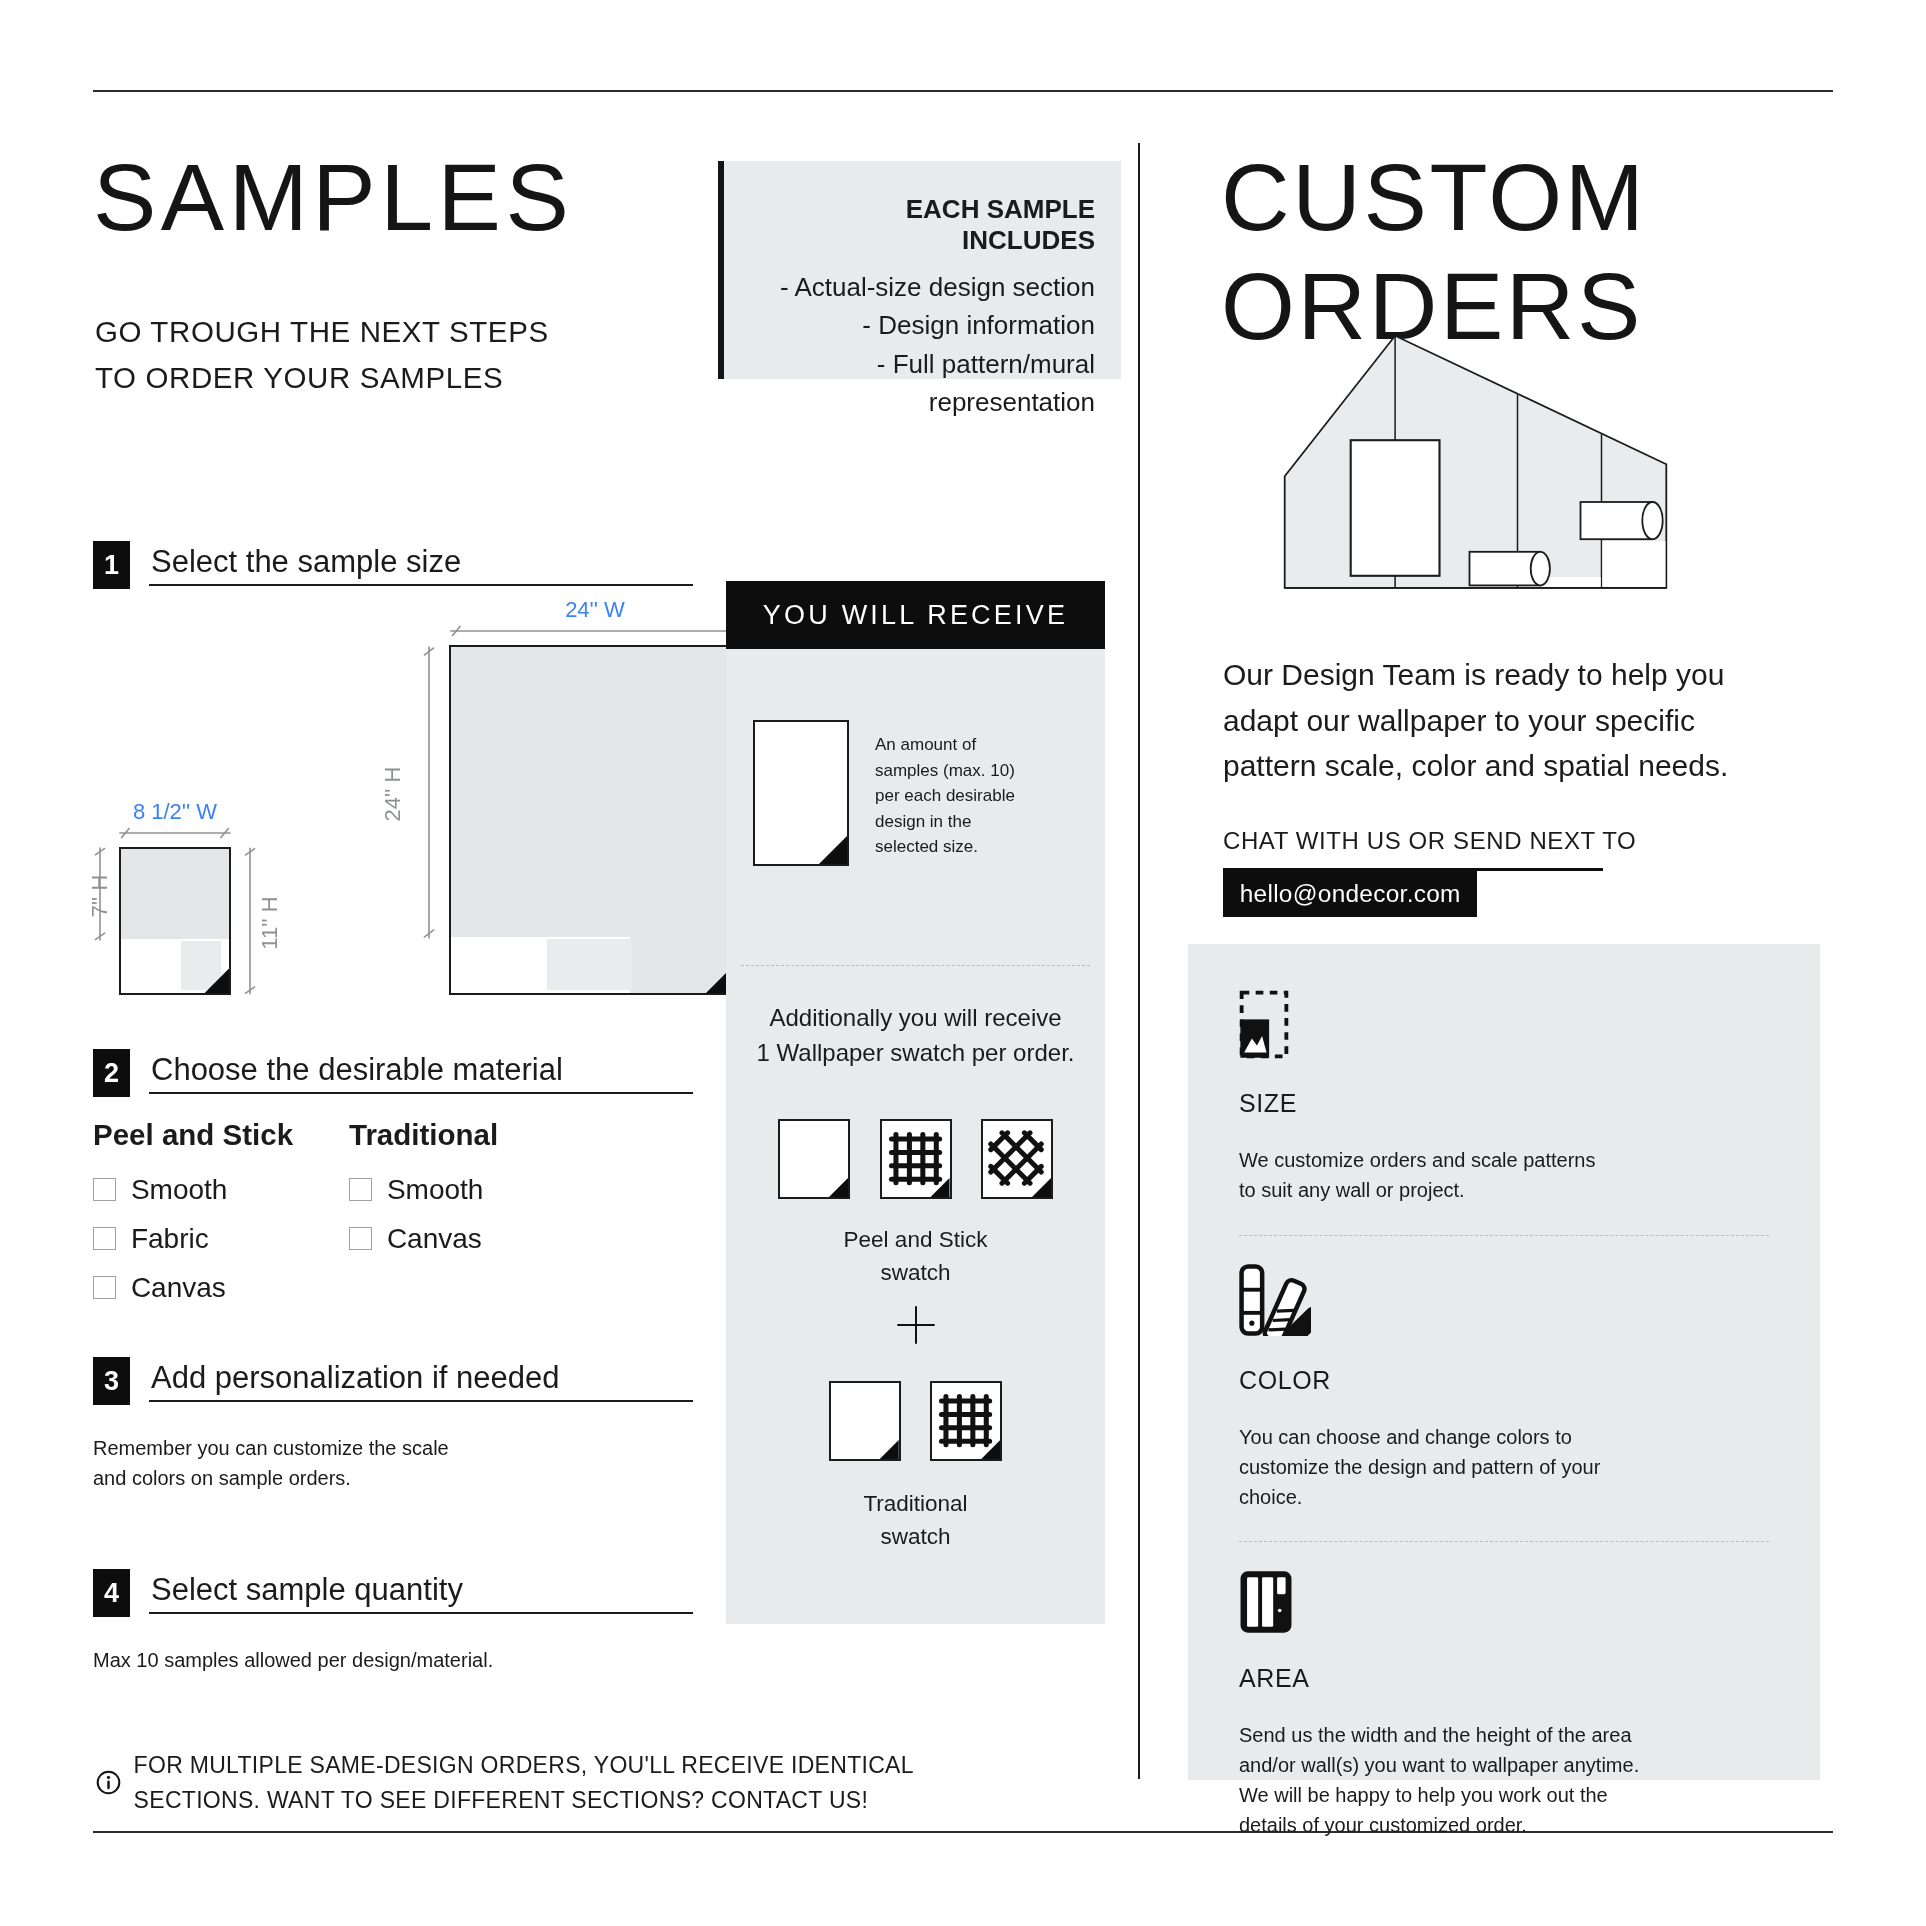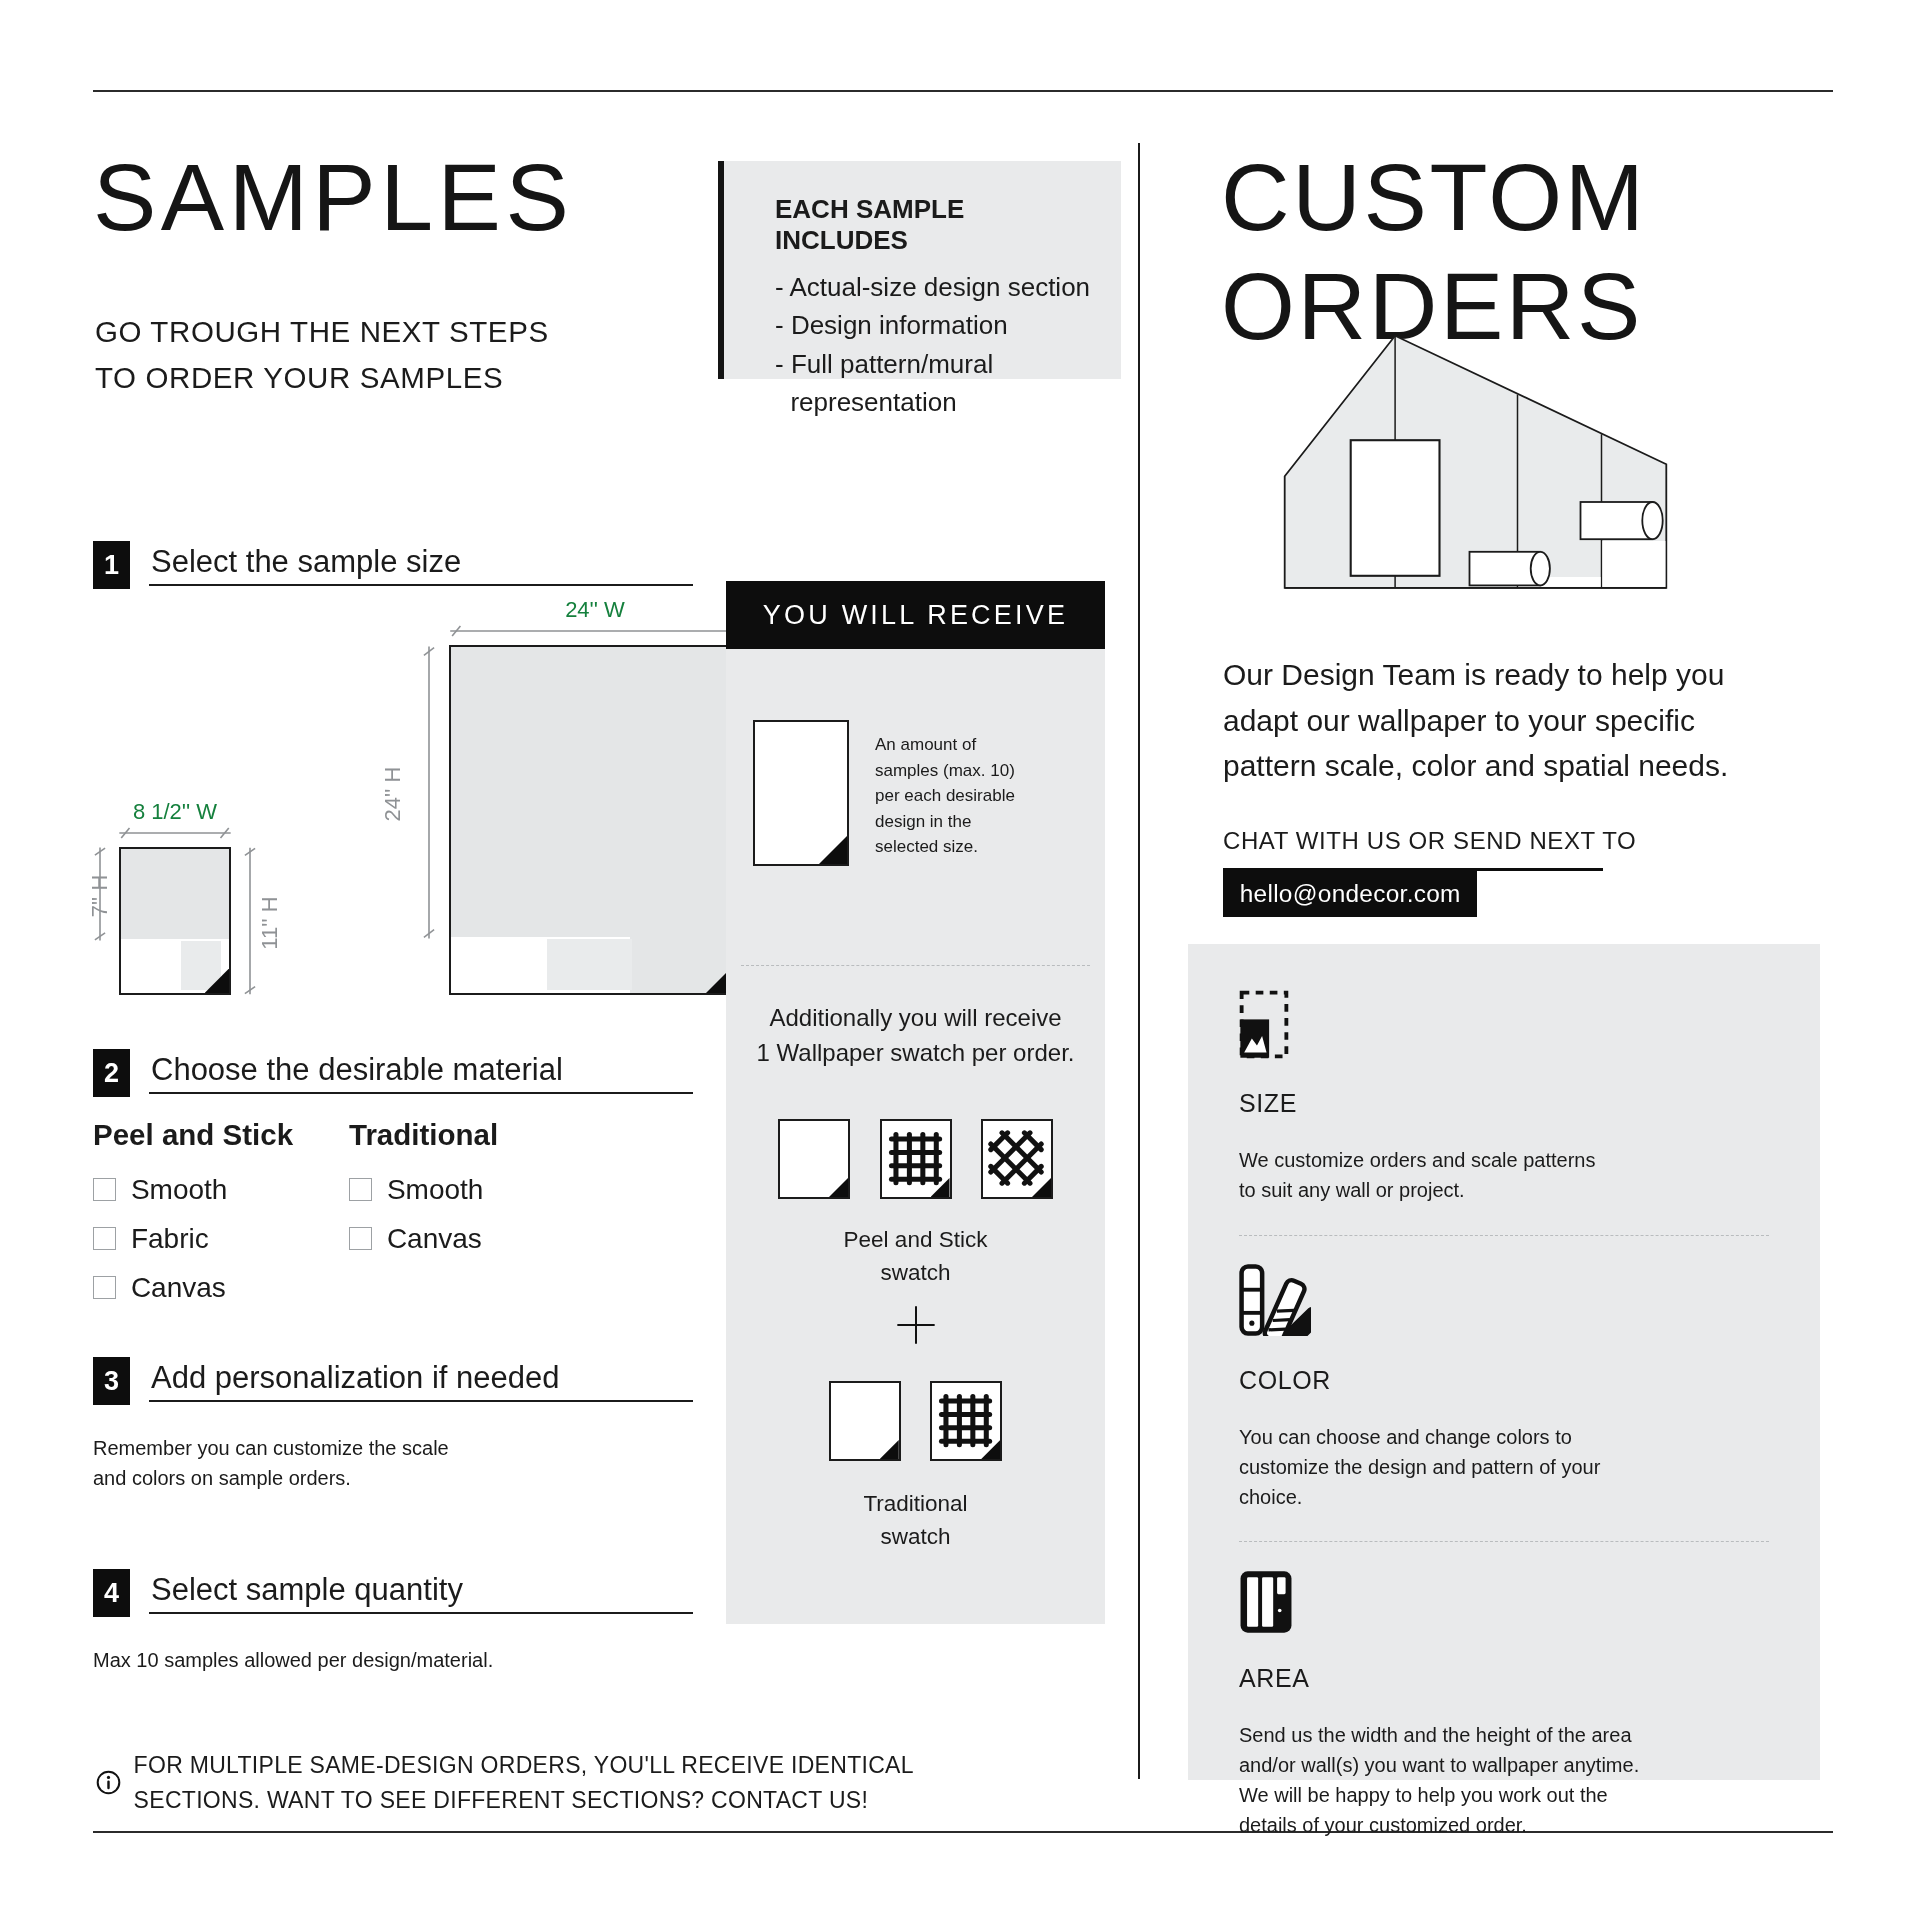"EACH SAMPLE INCLUDES" .includes-box { text-align: none -> right }
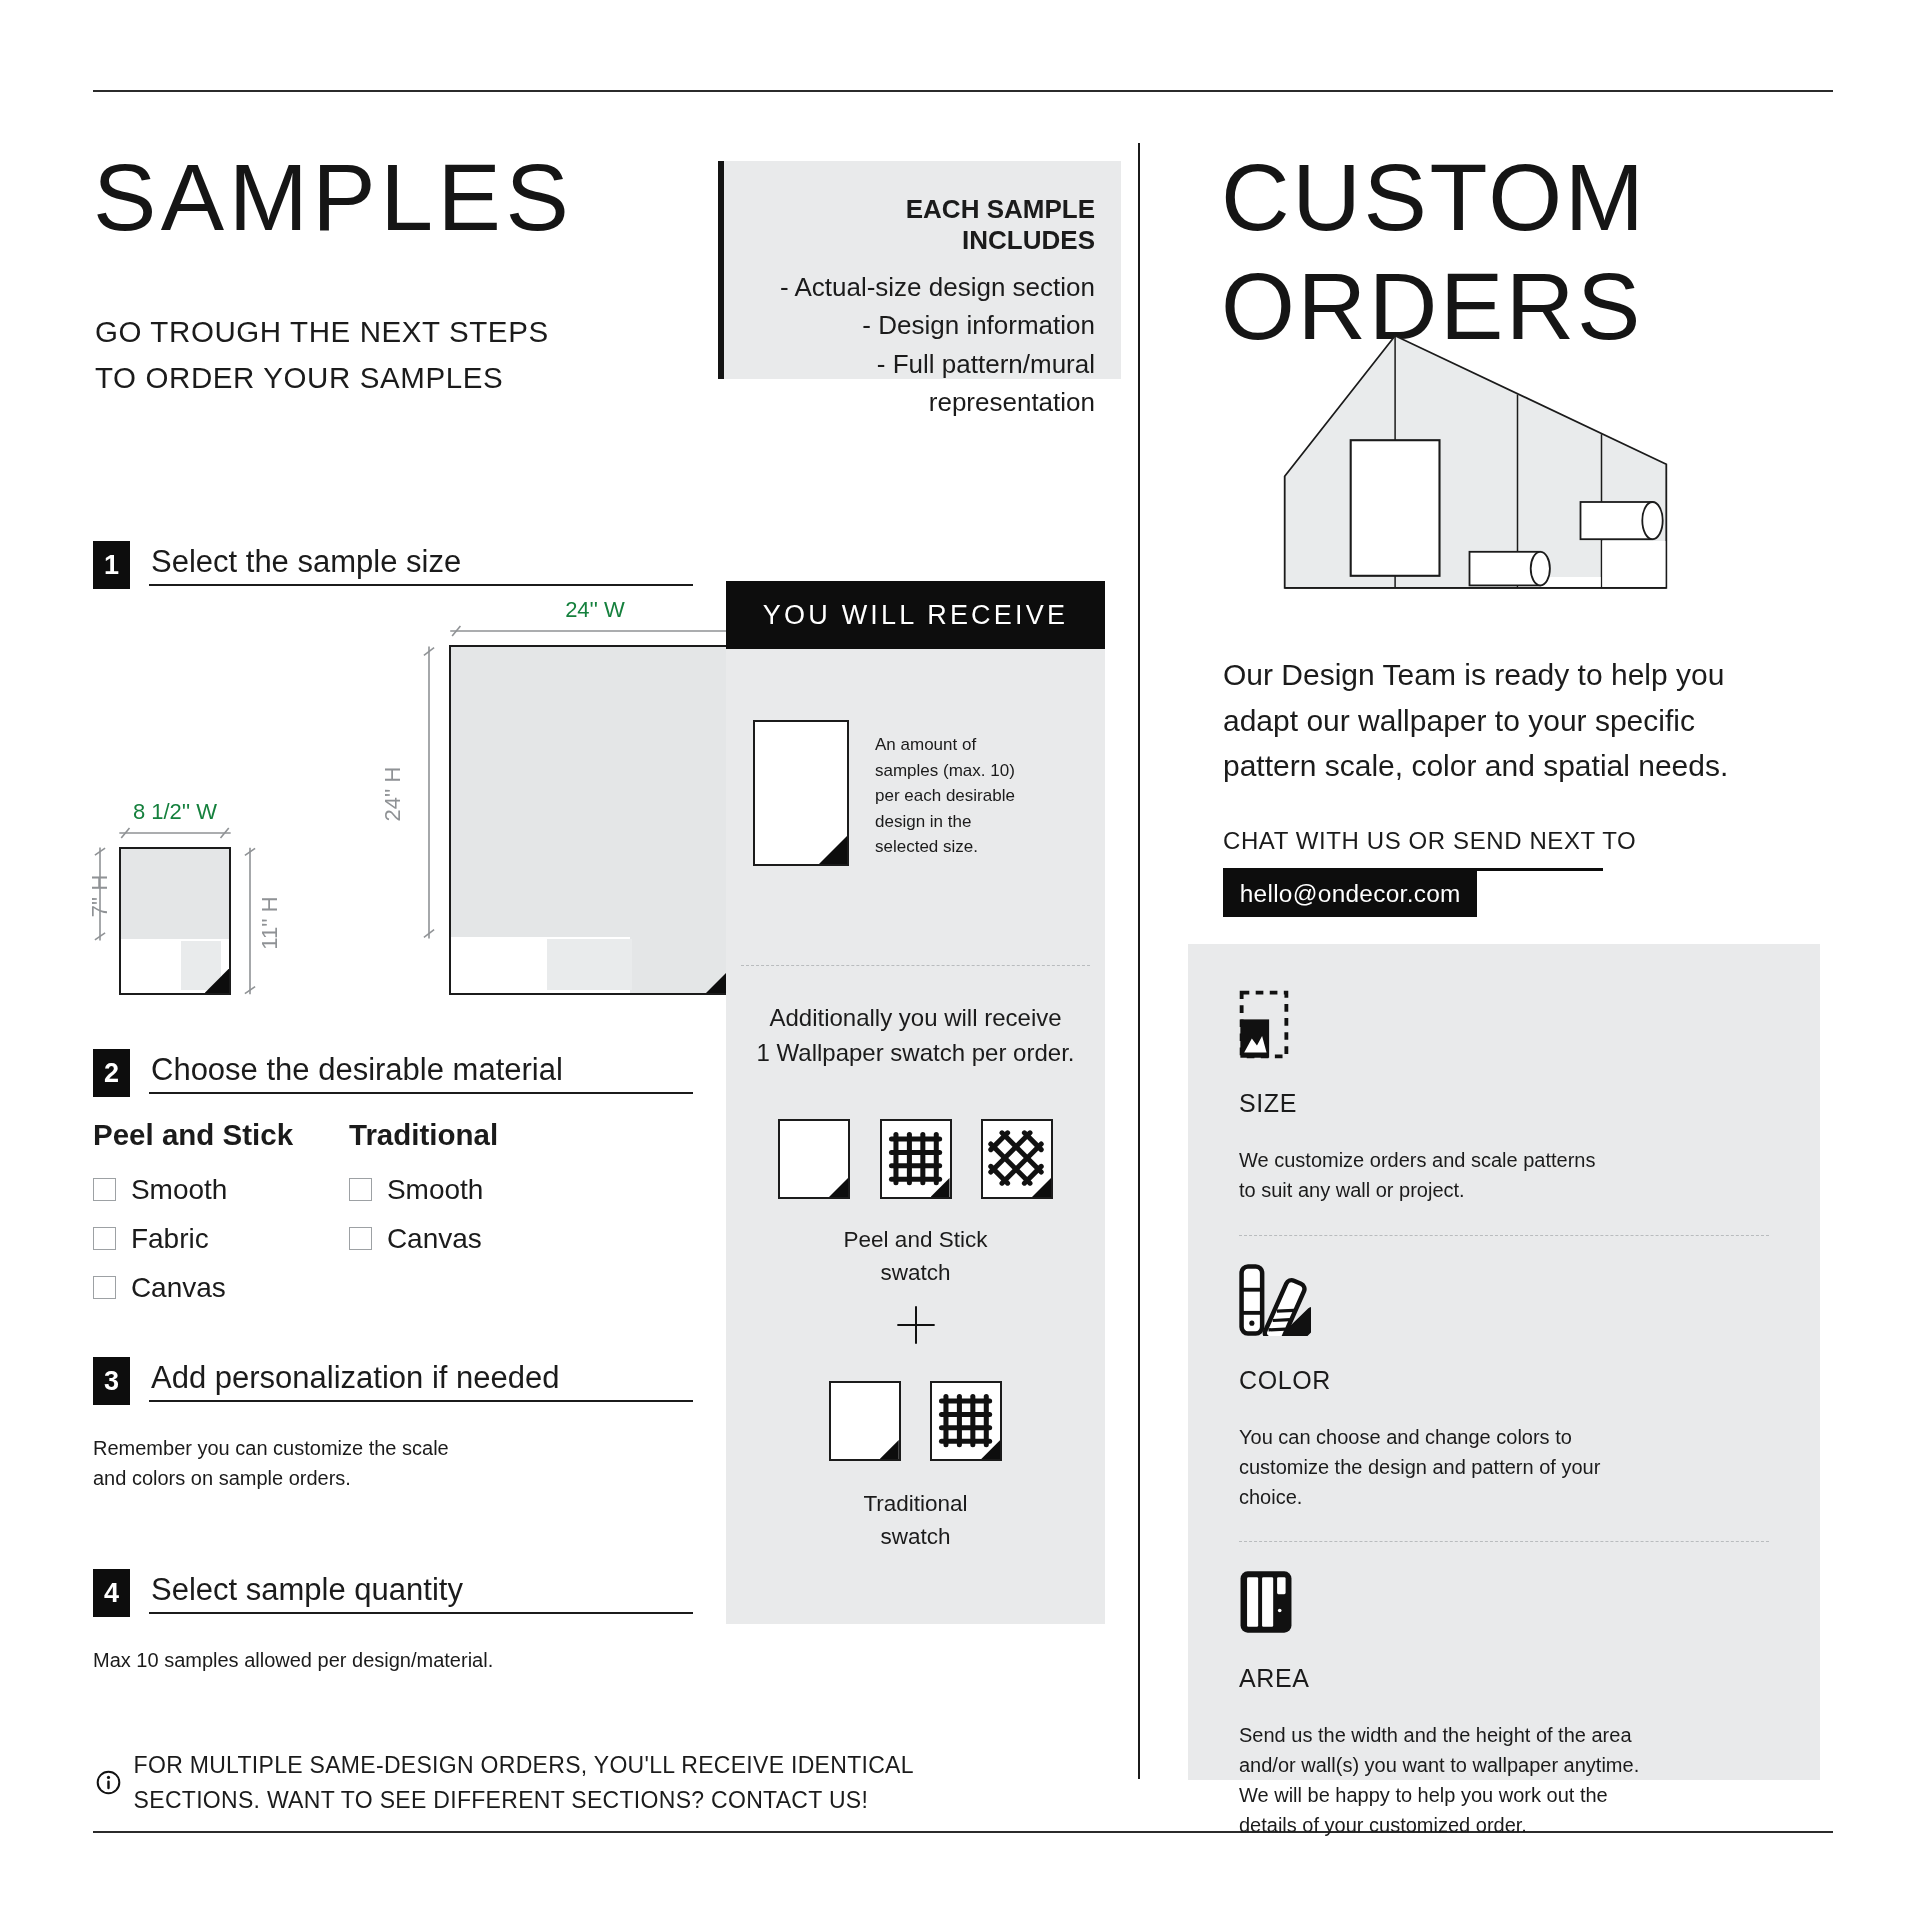"24'' W" .dimlabel { color: #15803d -> #3b82f6 }
